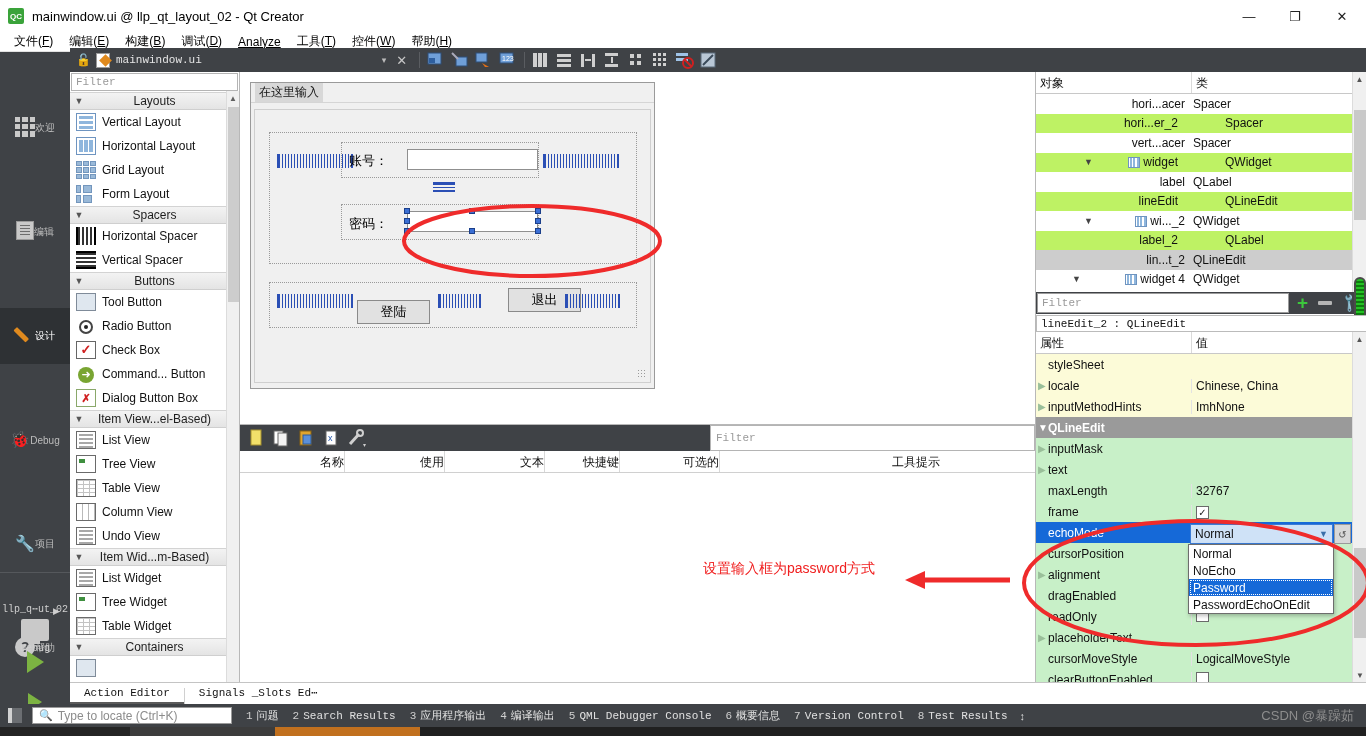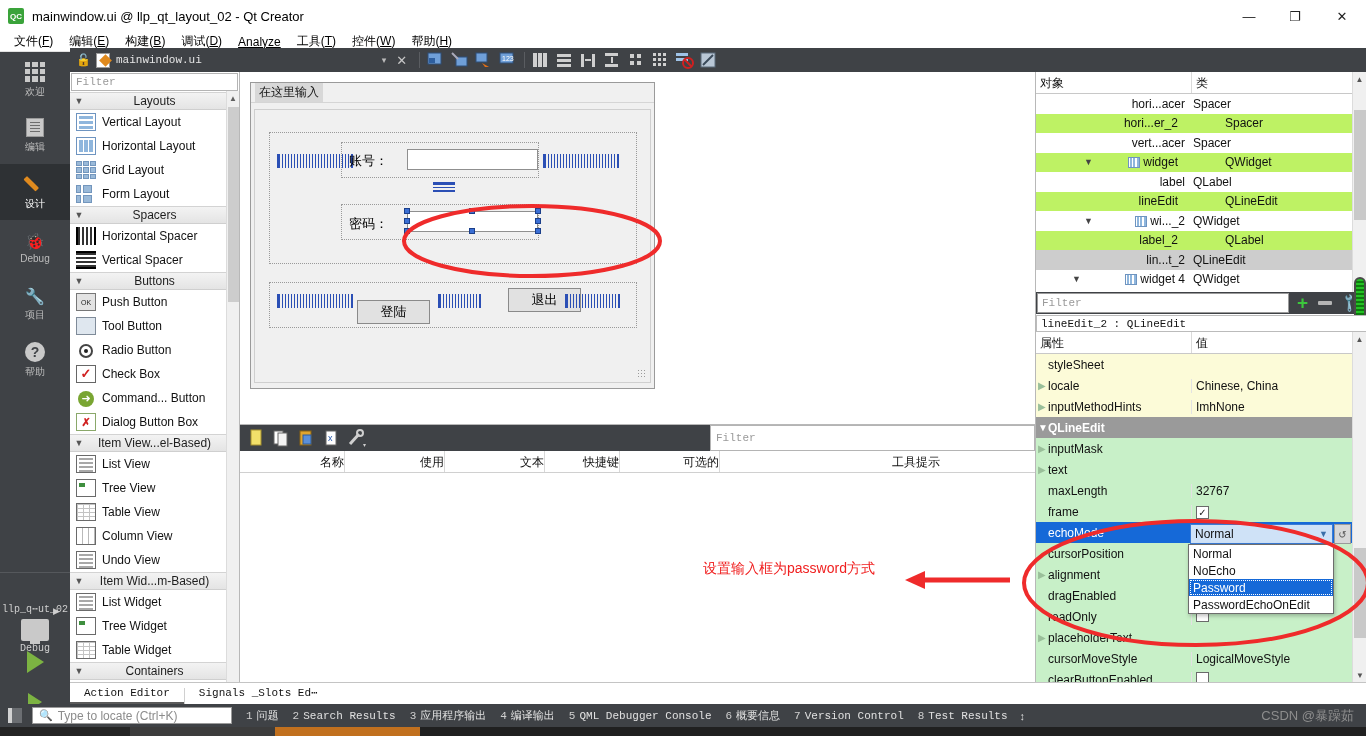"欢迎" .mode { flex-direction: column -> row; margin-top: none -> 48px }
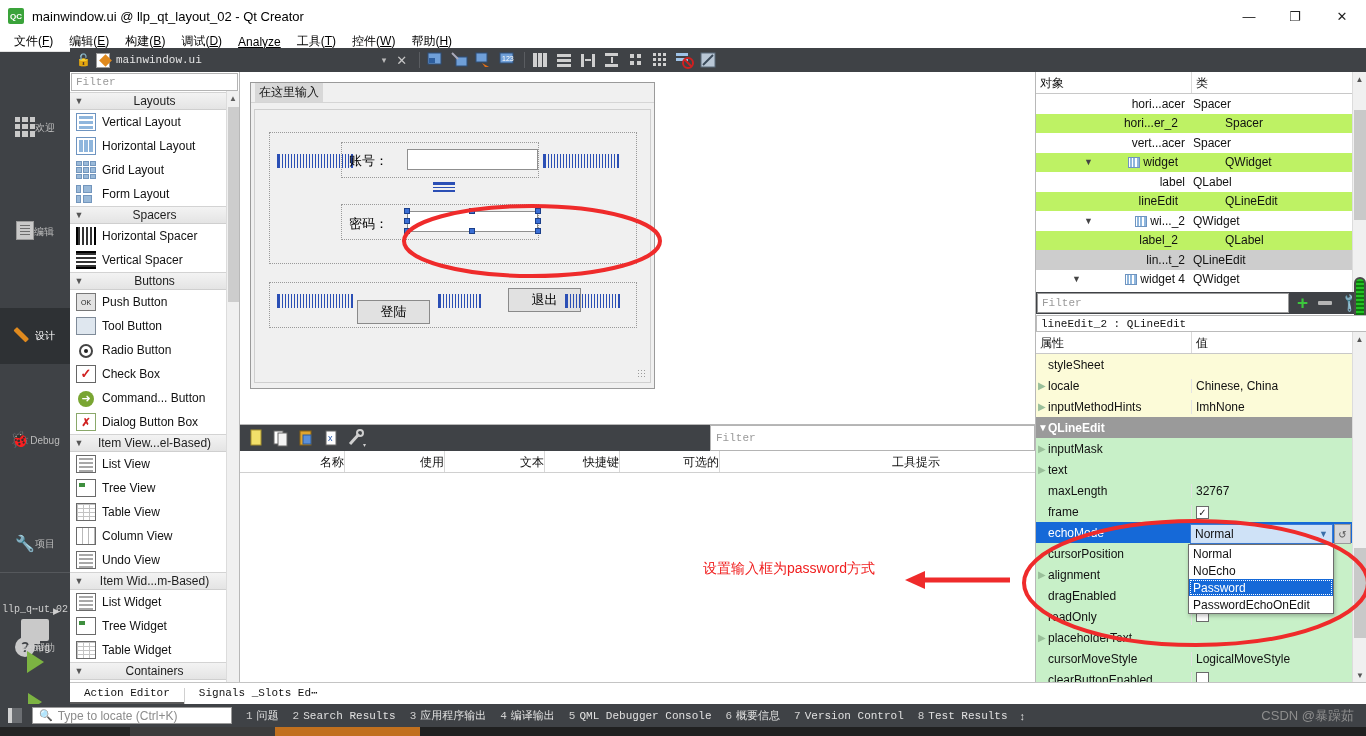"Push Button" div.wb-item { html: <div> <span>OK</span> <span>Push Button</span> </div> -> none }
